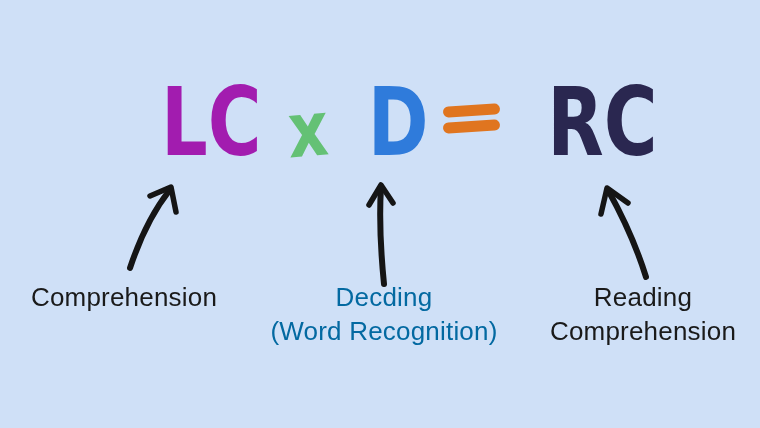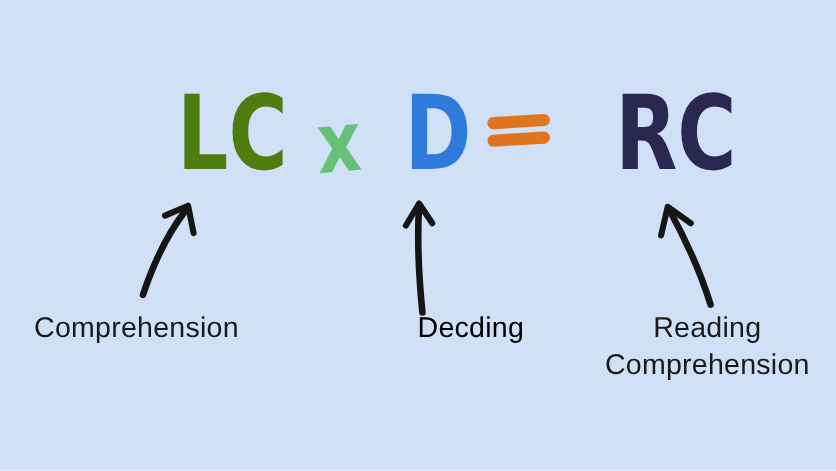"LC" div.token { color: #4d7c0f -> #a21caf }
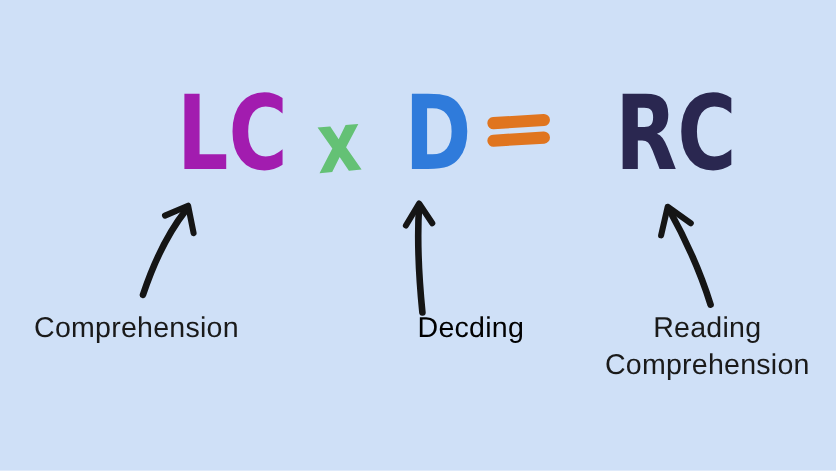"RC" .tok-rc { left: 547px -> 535px }
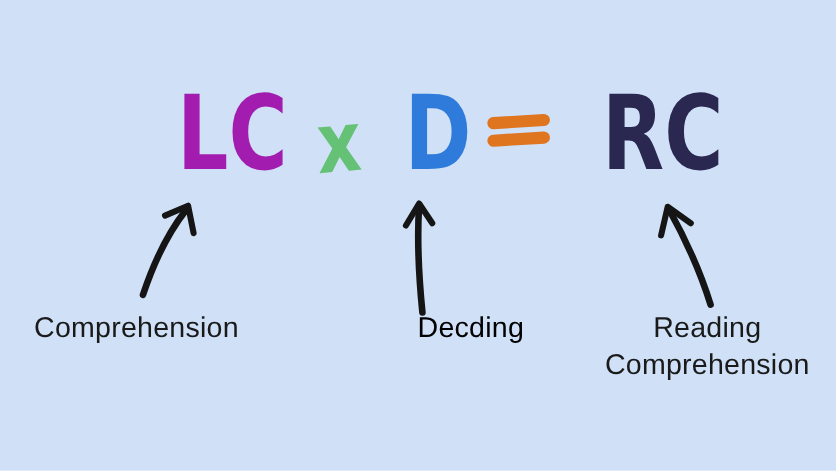"Decding" div.caption { color: #000000 -> #0369a1; margin-left: 44px -> none }
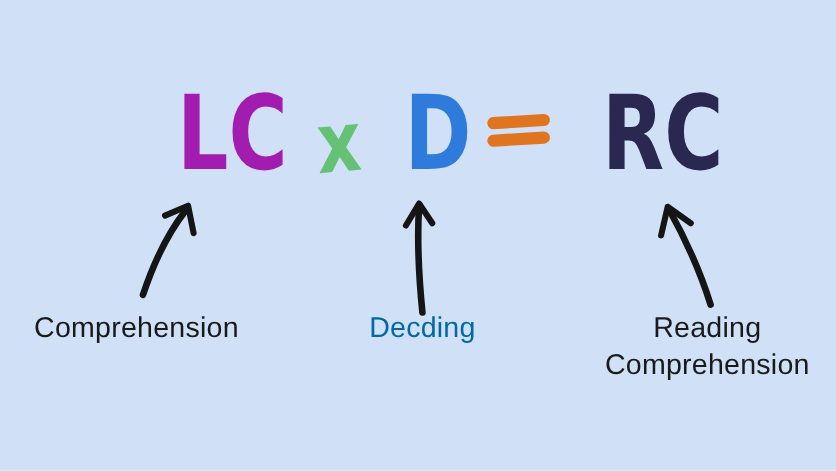"(Word Recognition)" span { html: none -> <span>(Word Recognition)</span> }
